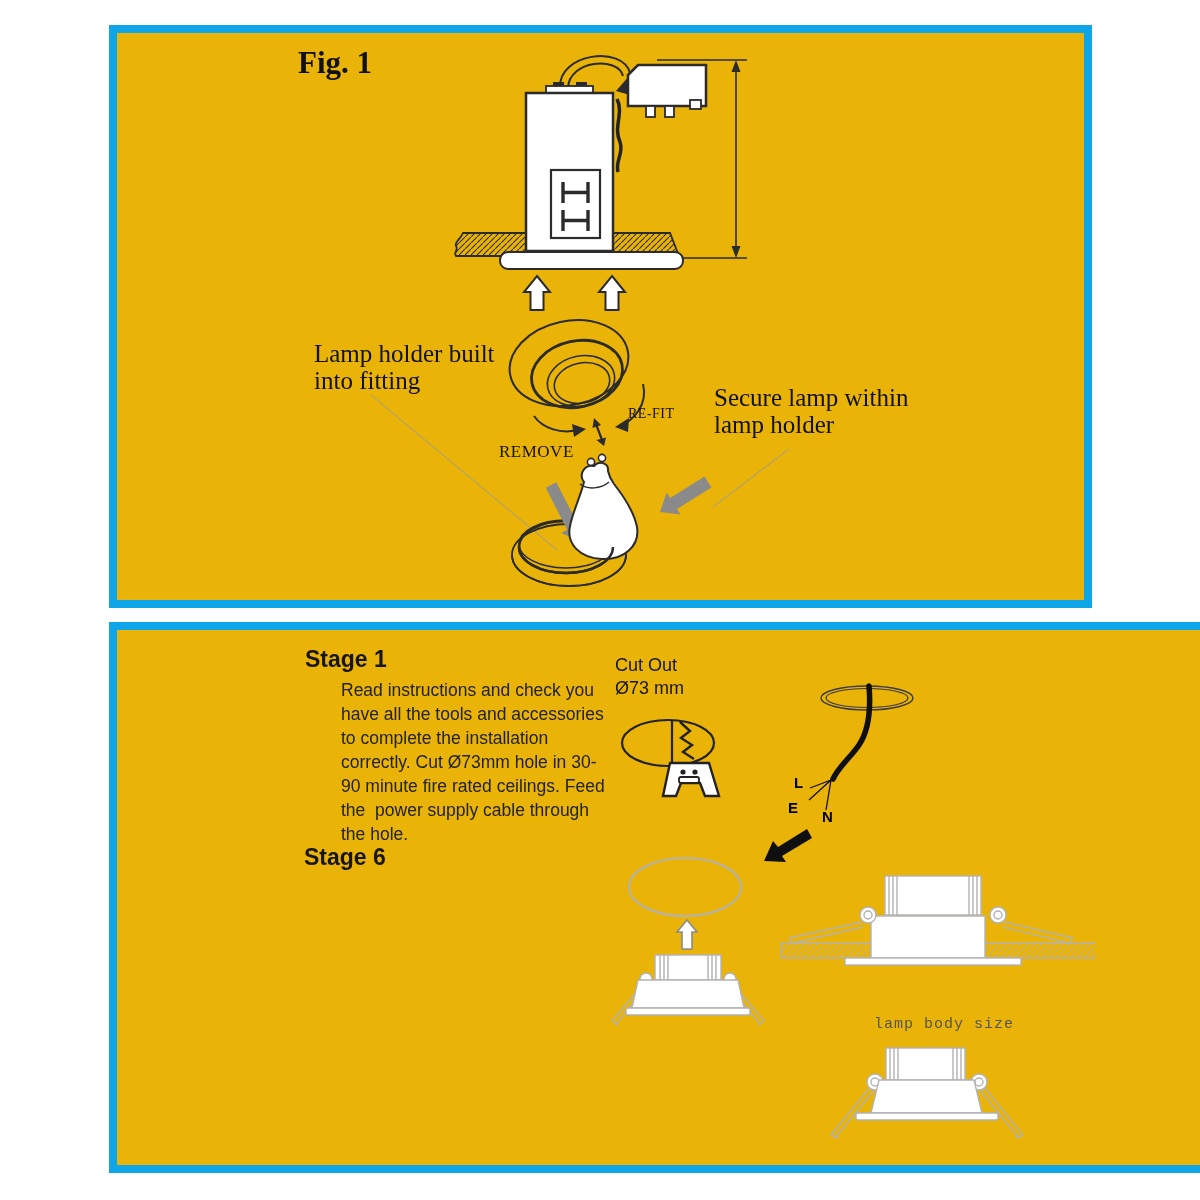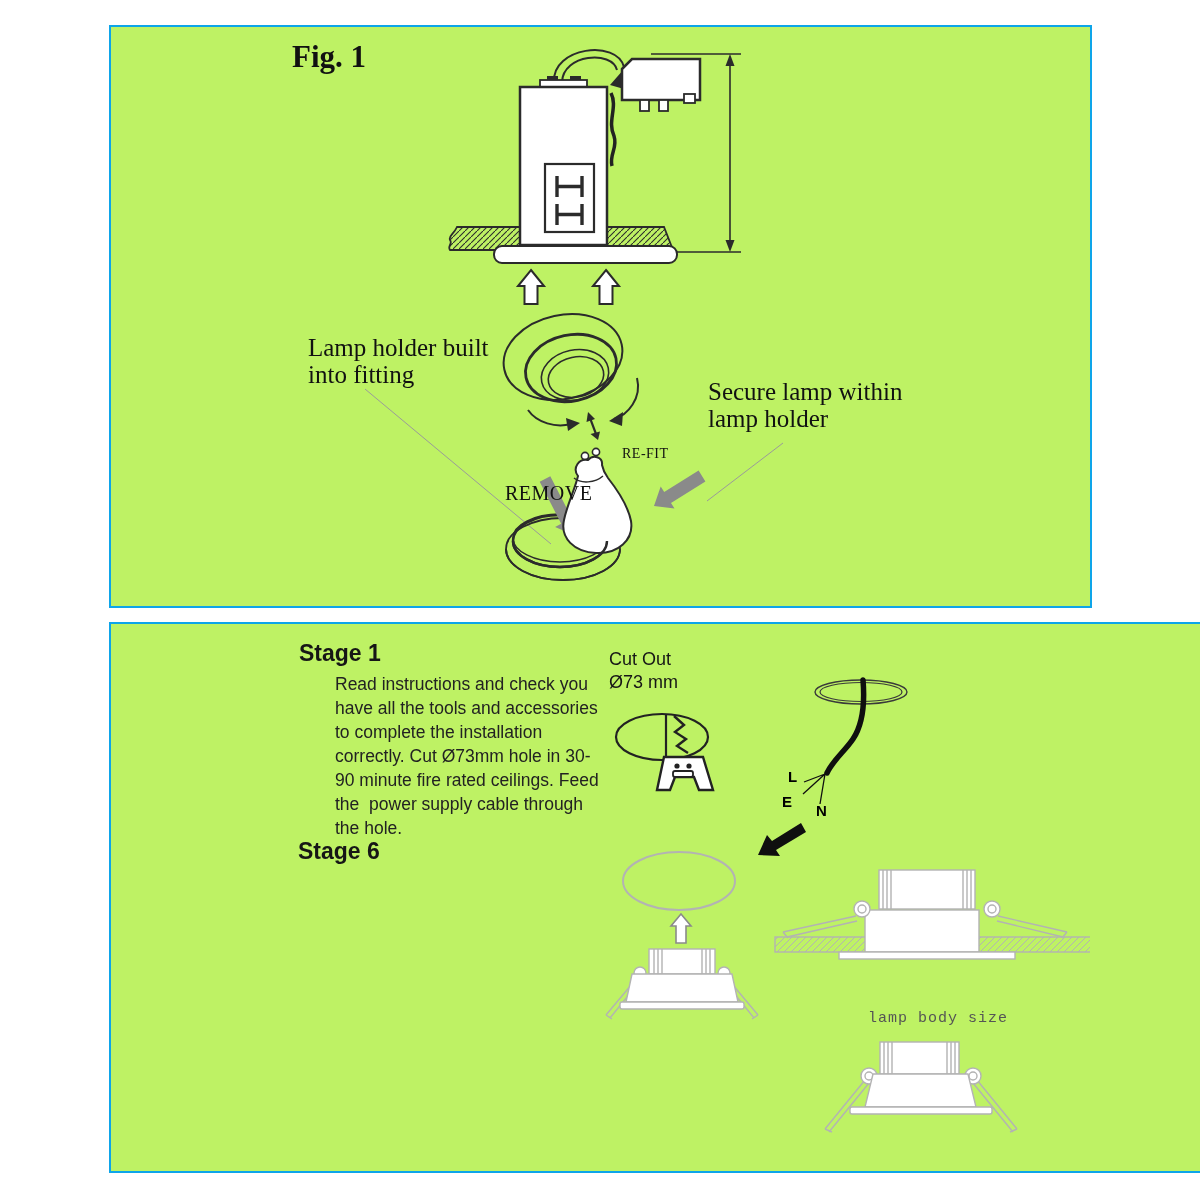"Fig. 1" .panel { background: #bef264 -> #eab308; border: 2px solid #0ea5e9 -> 8px solid #0ea5e9 }
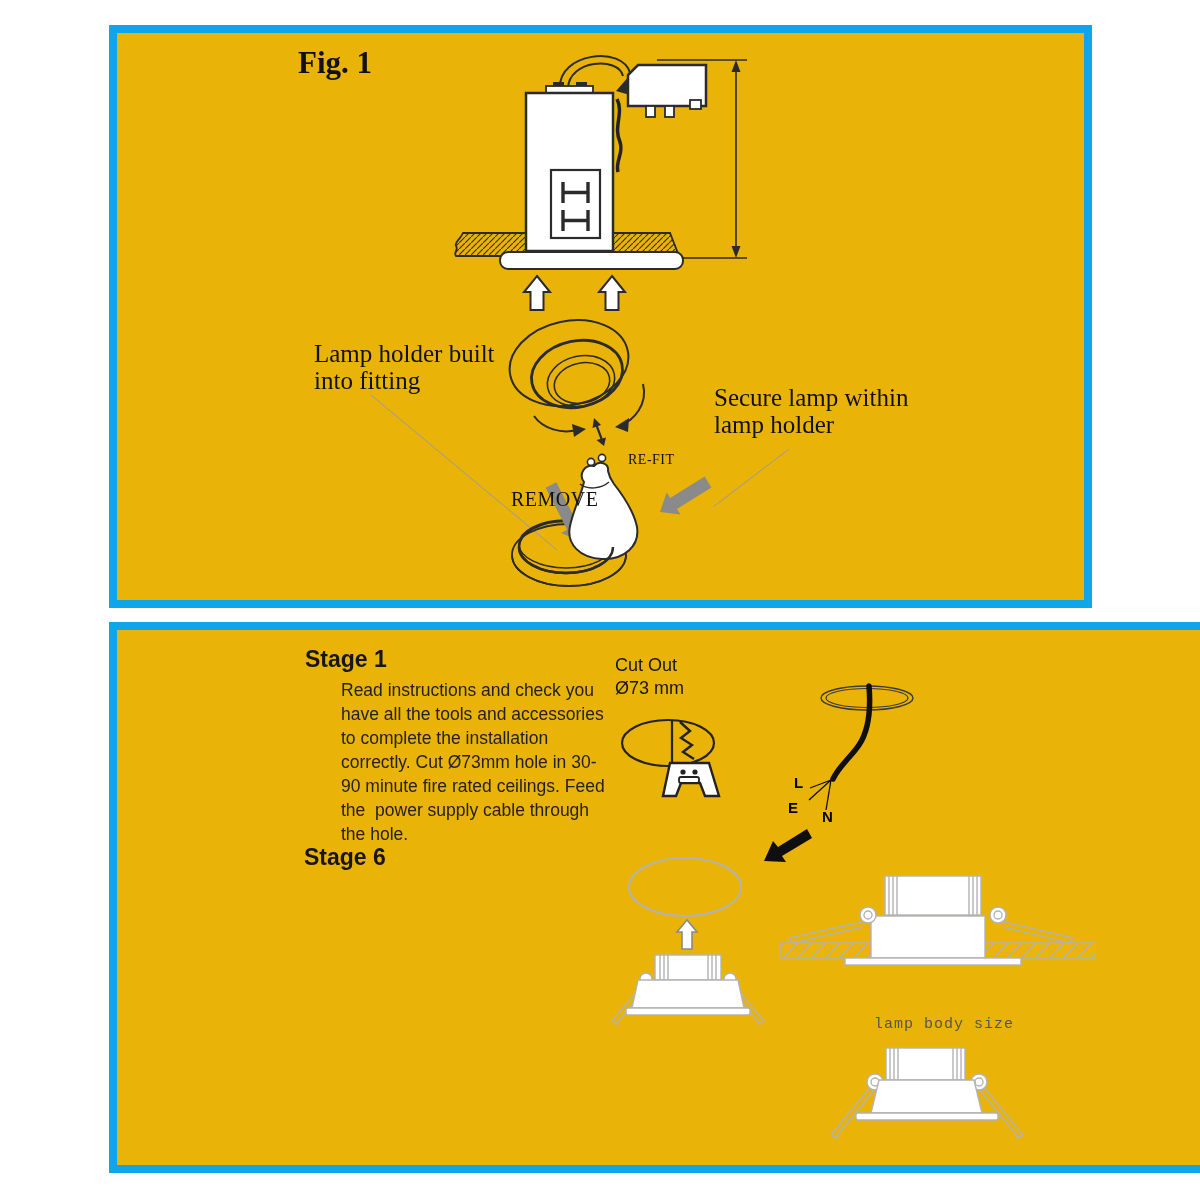"RE-FIT" .serif-small { margin-top: 46px -> none }
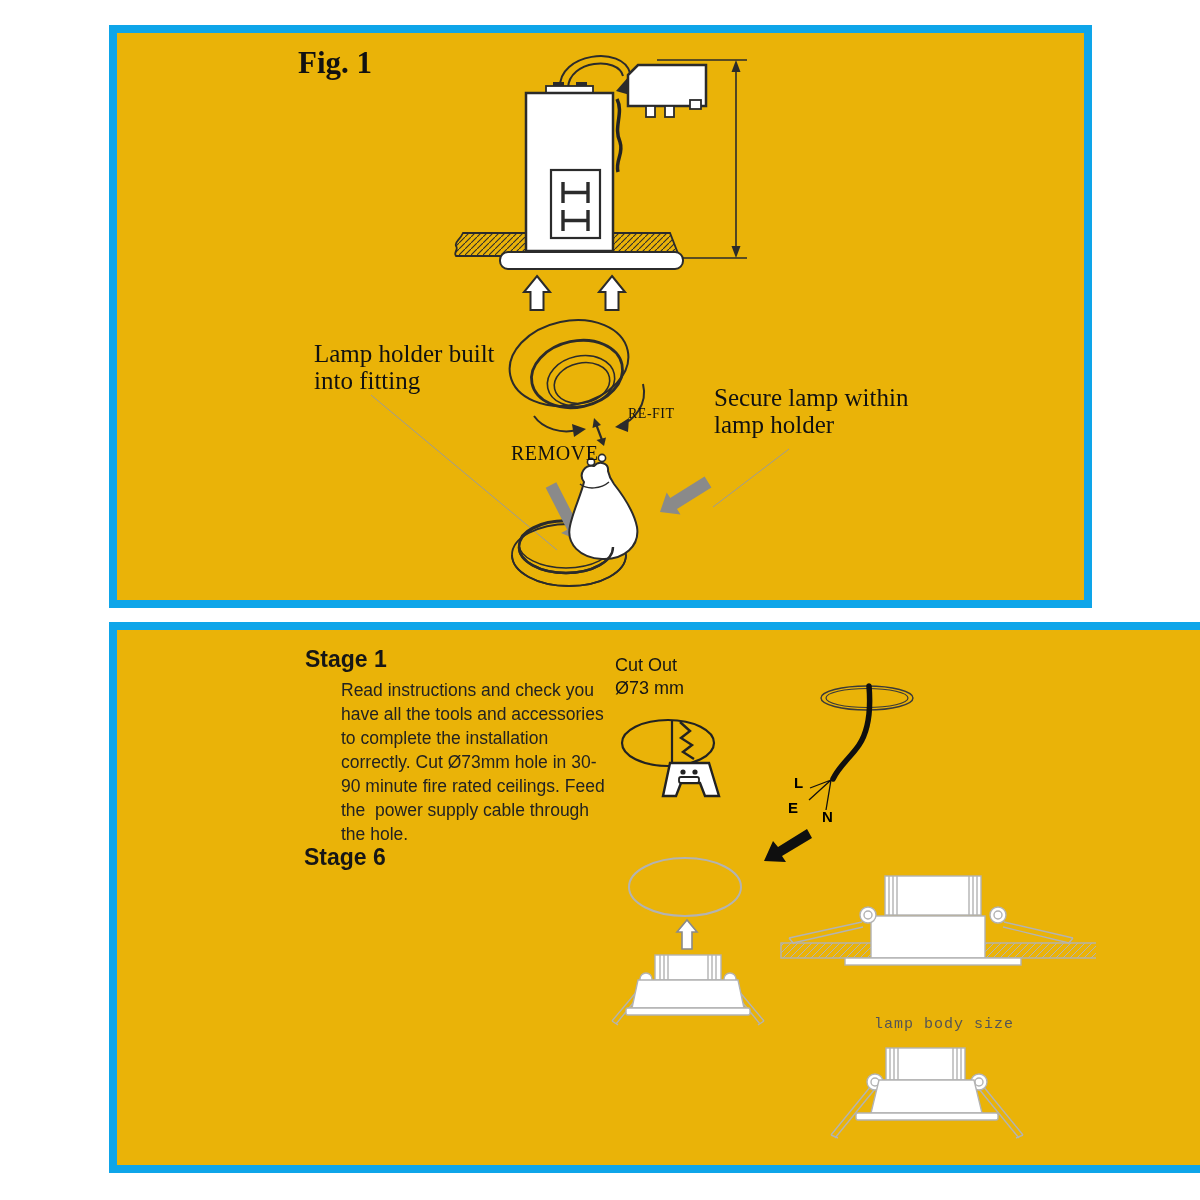"REMOVE" div.abs { font-size: 20px -> 17px; left: 394px -> 382px }
